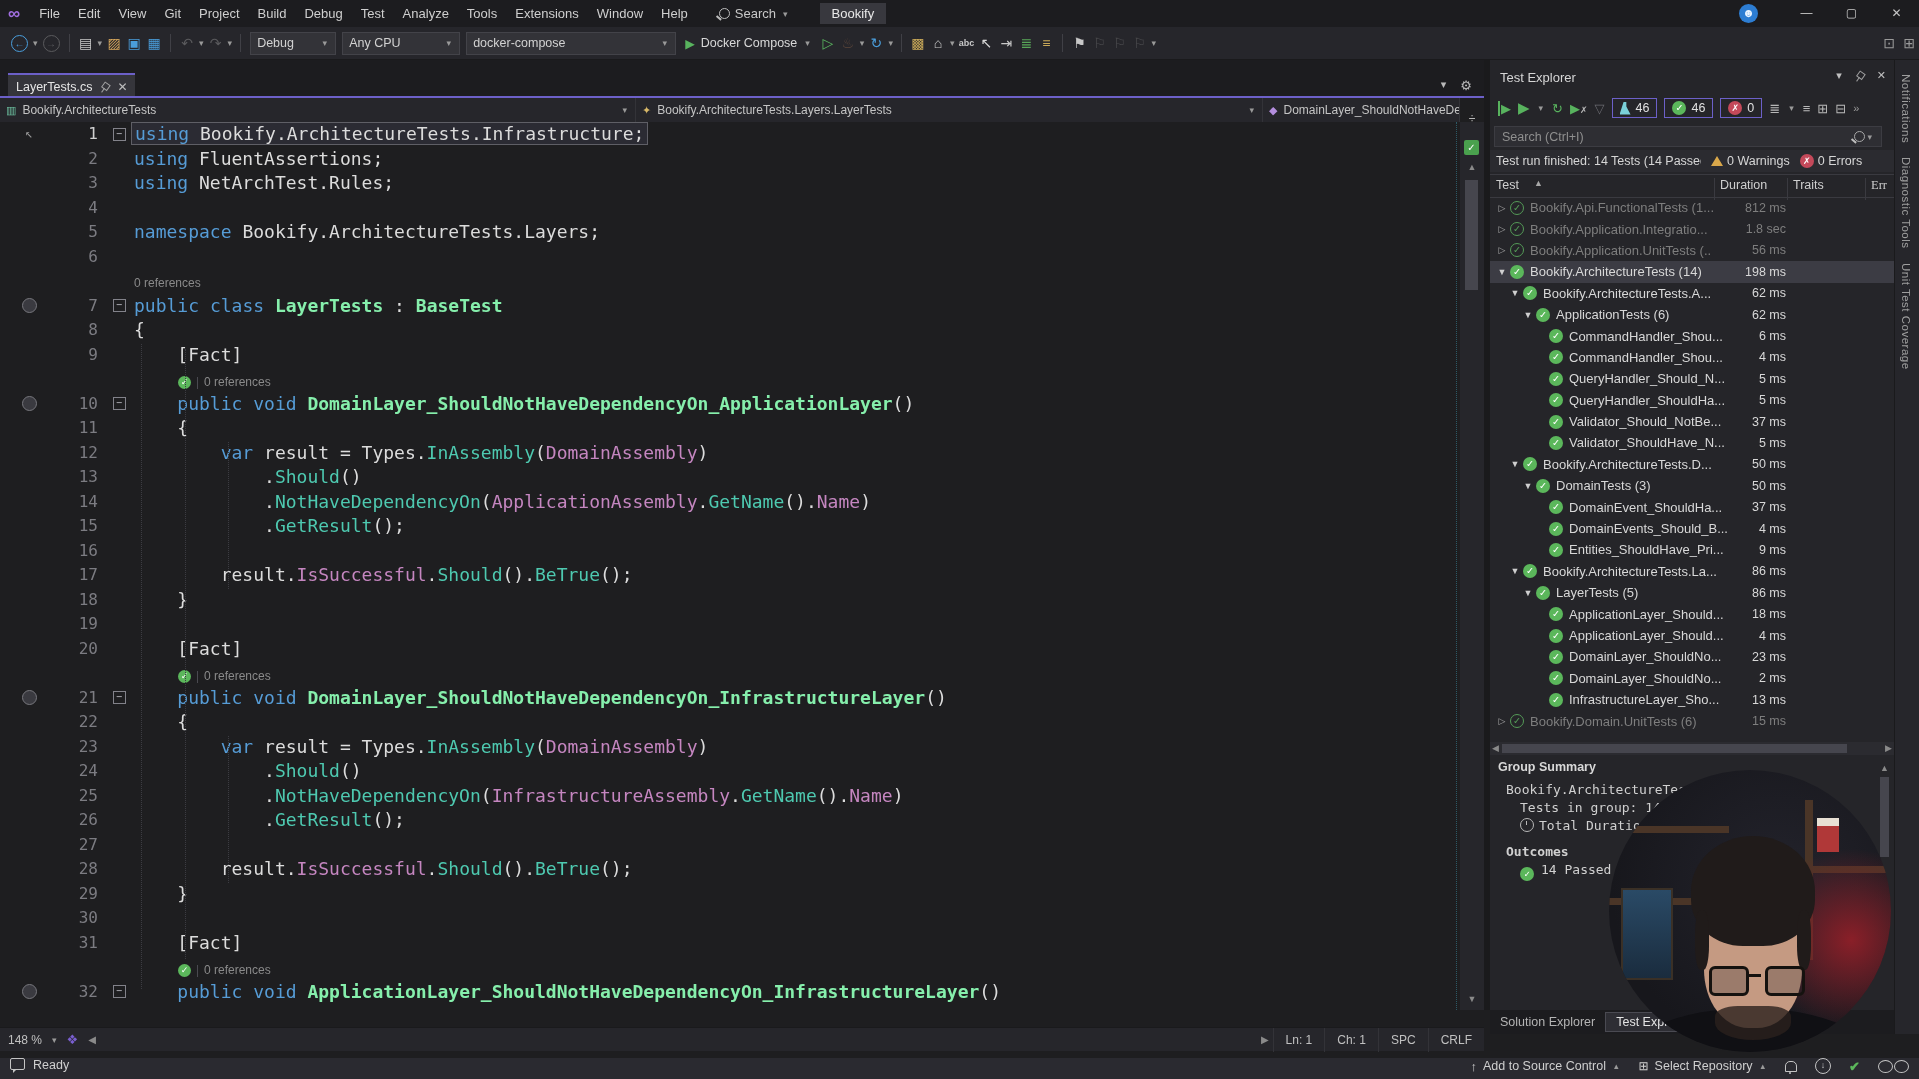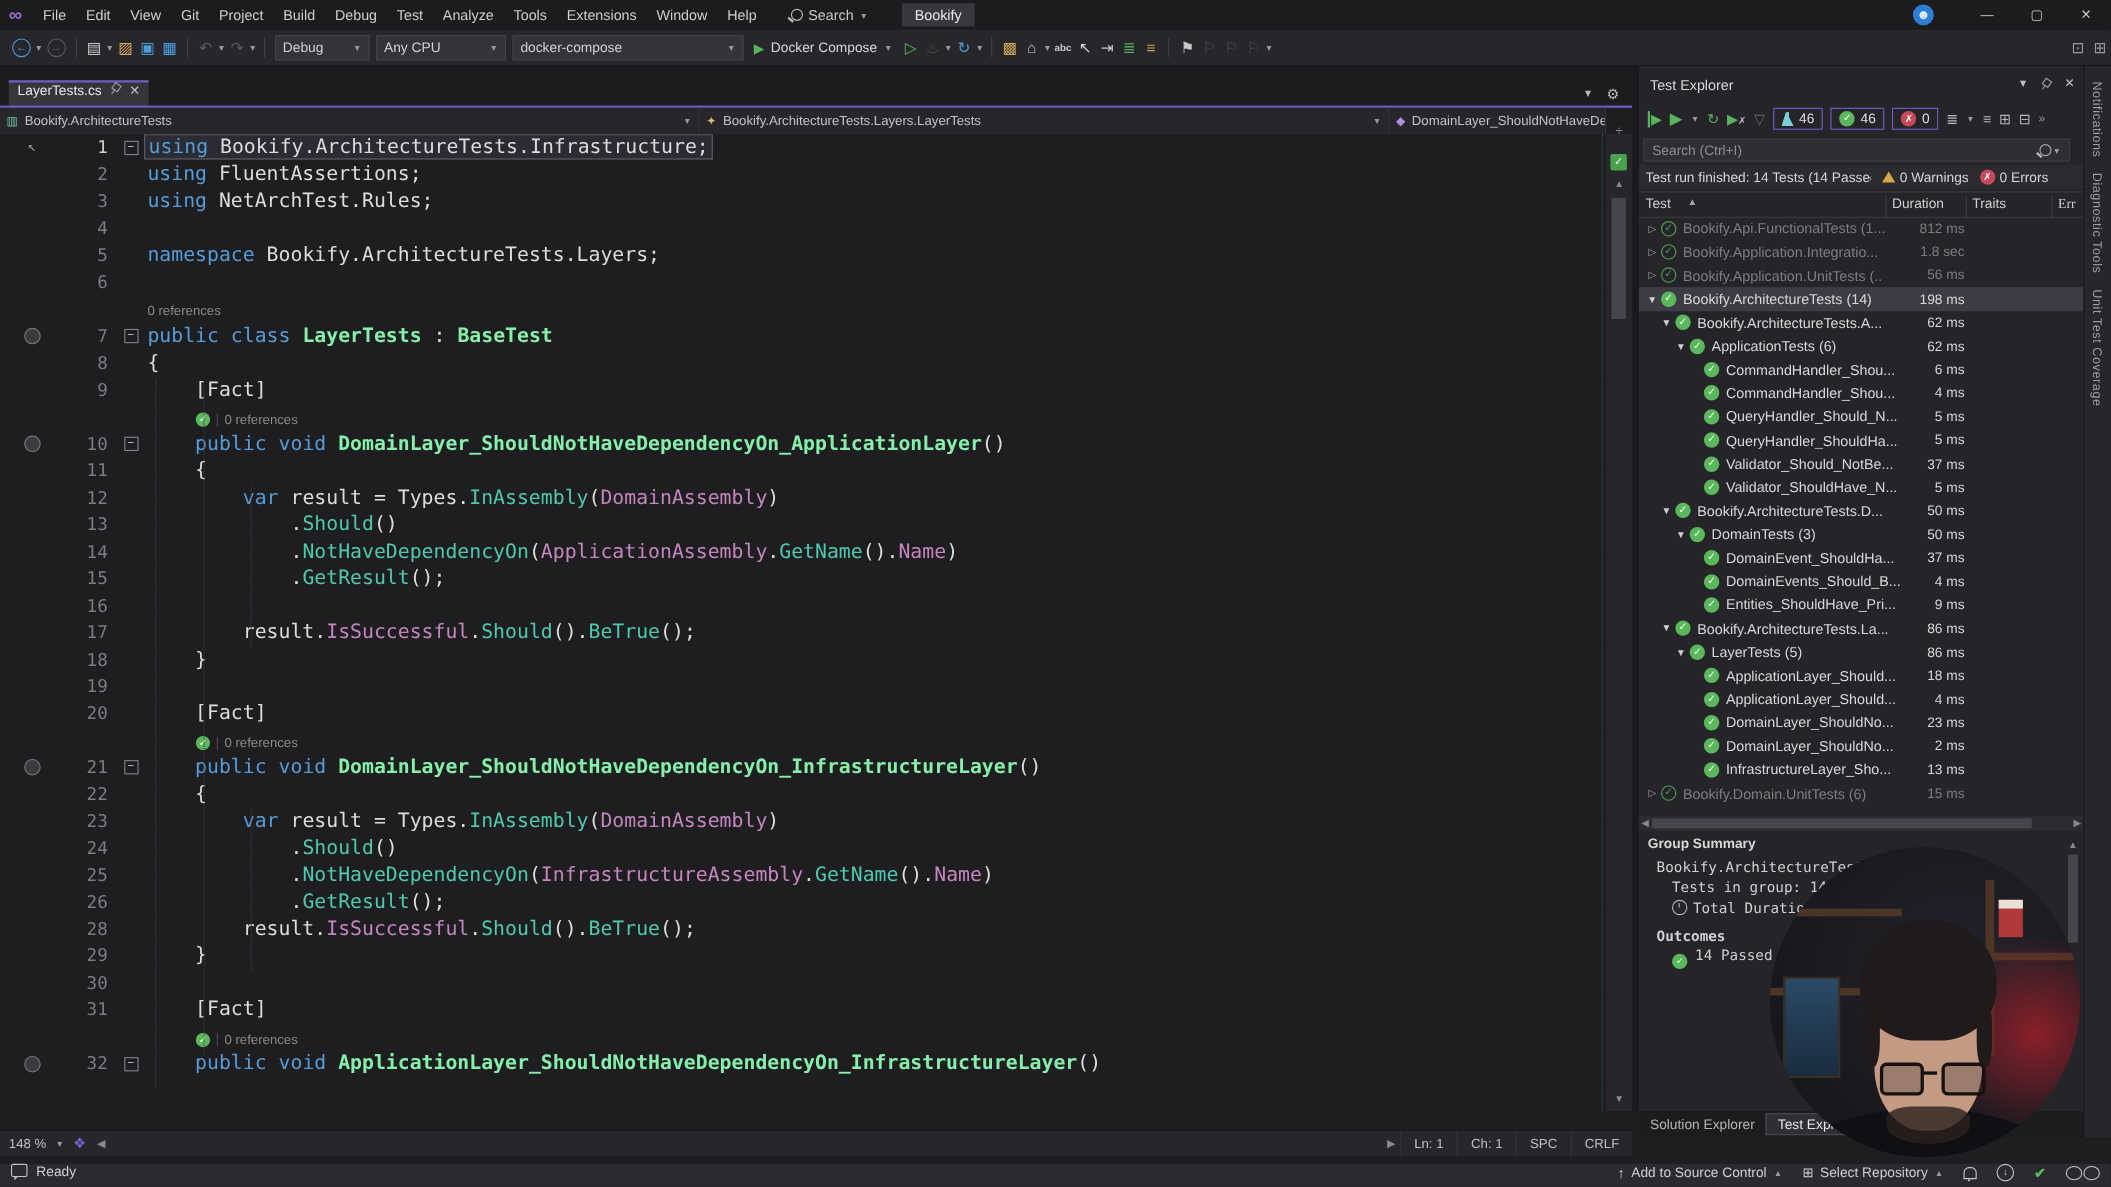"LayerTests.cs" .tab { align-items: none -> center }
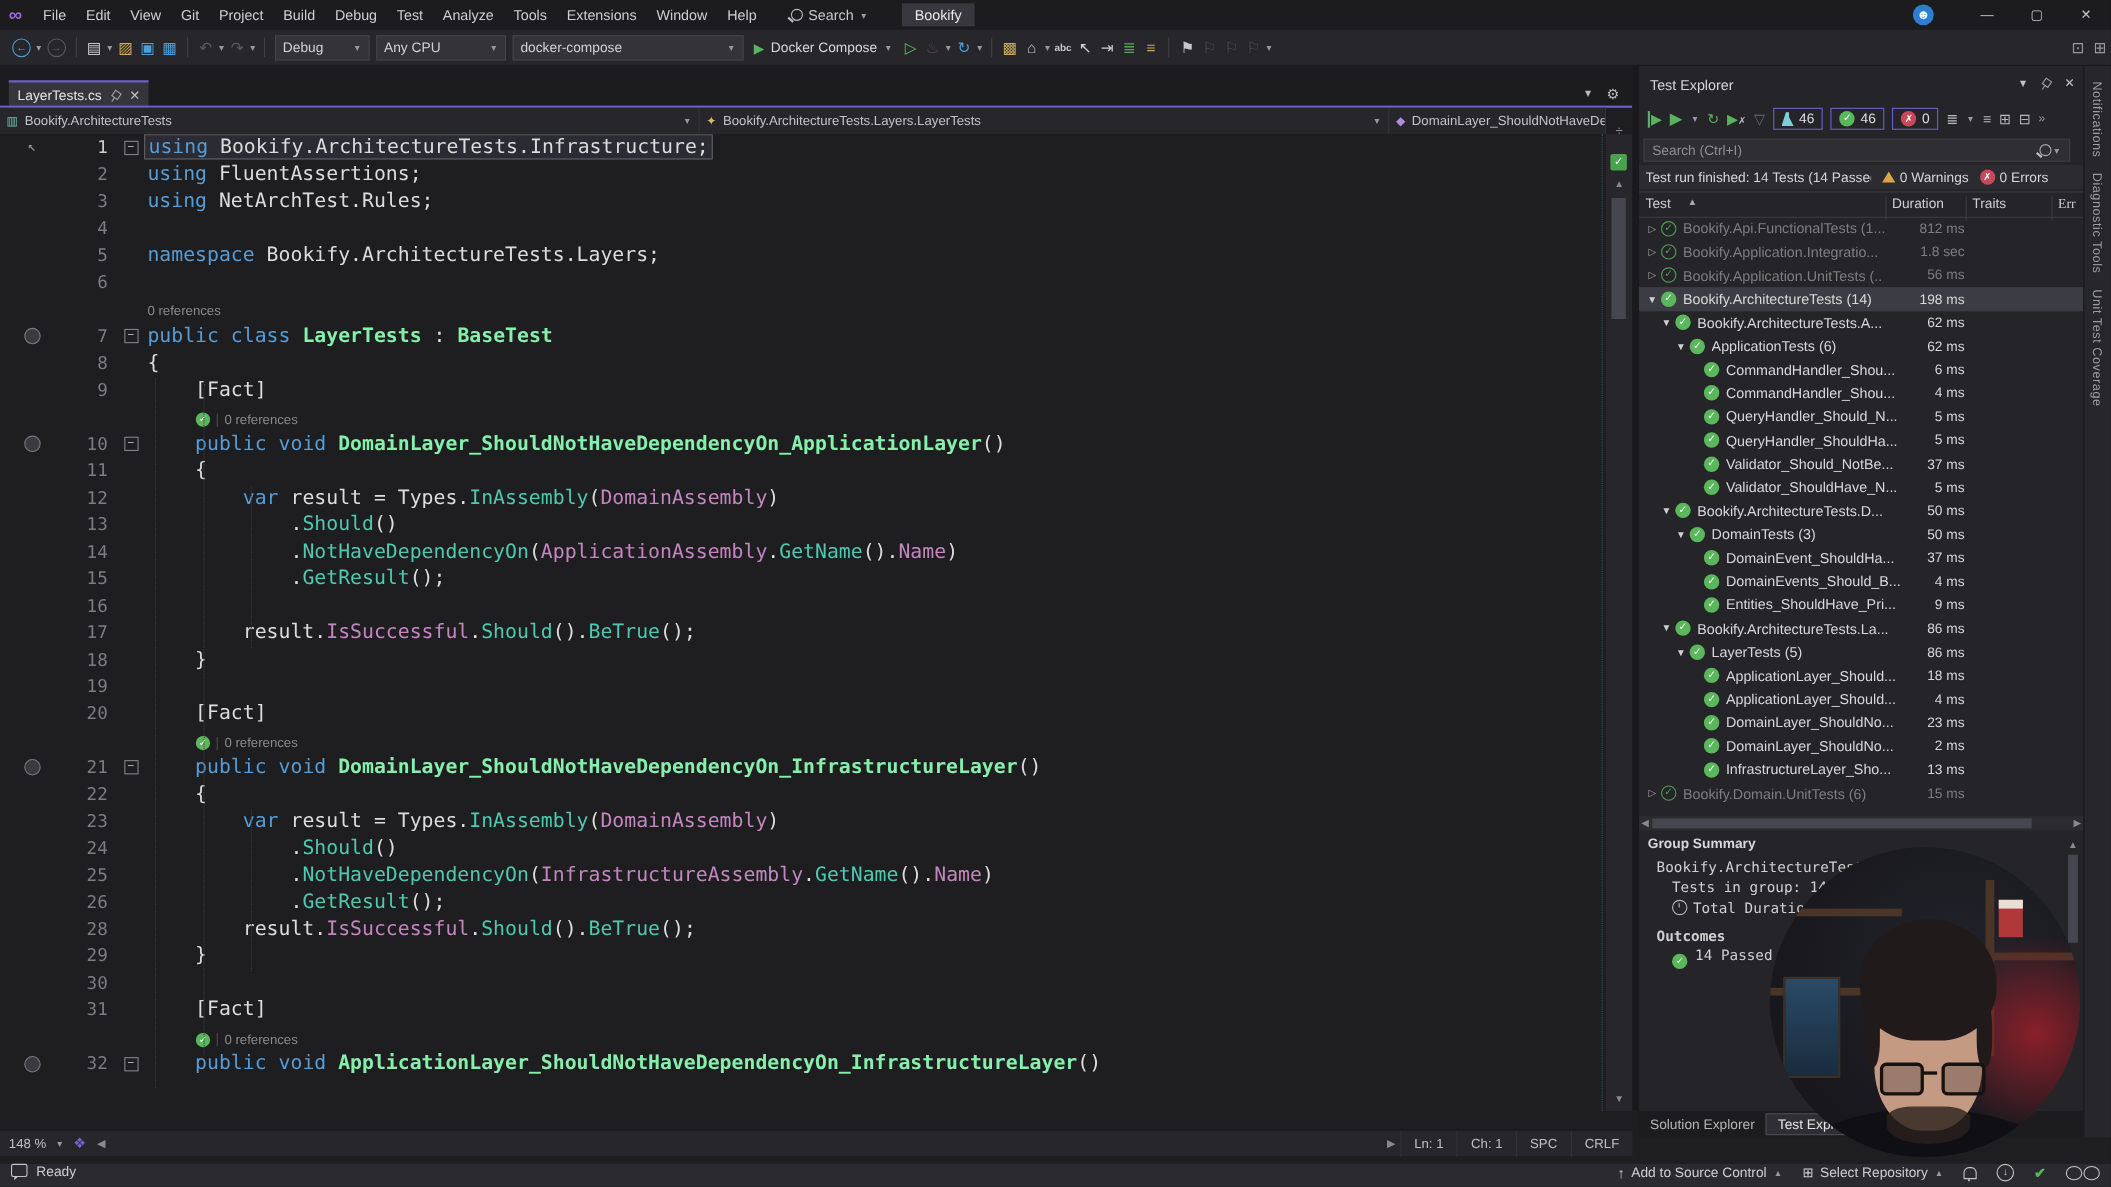"27" div.crow { html: none -> <div><span></span><span>27</span><span></span><span></span></div> }
